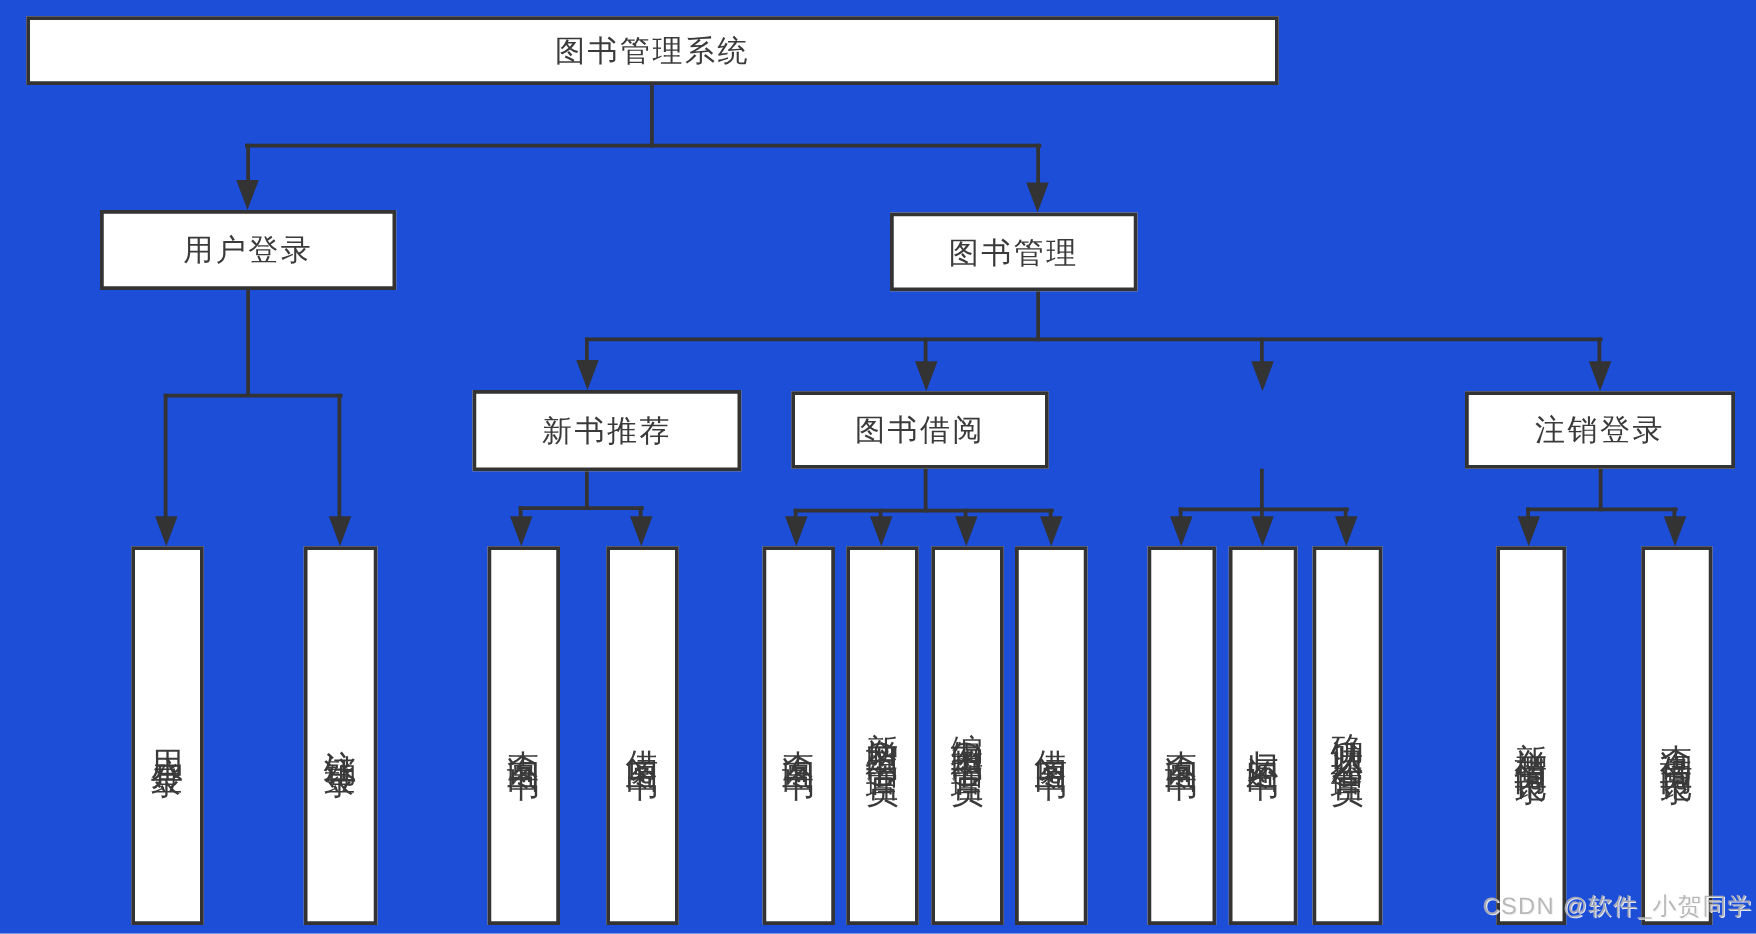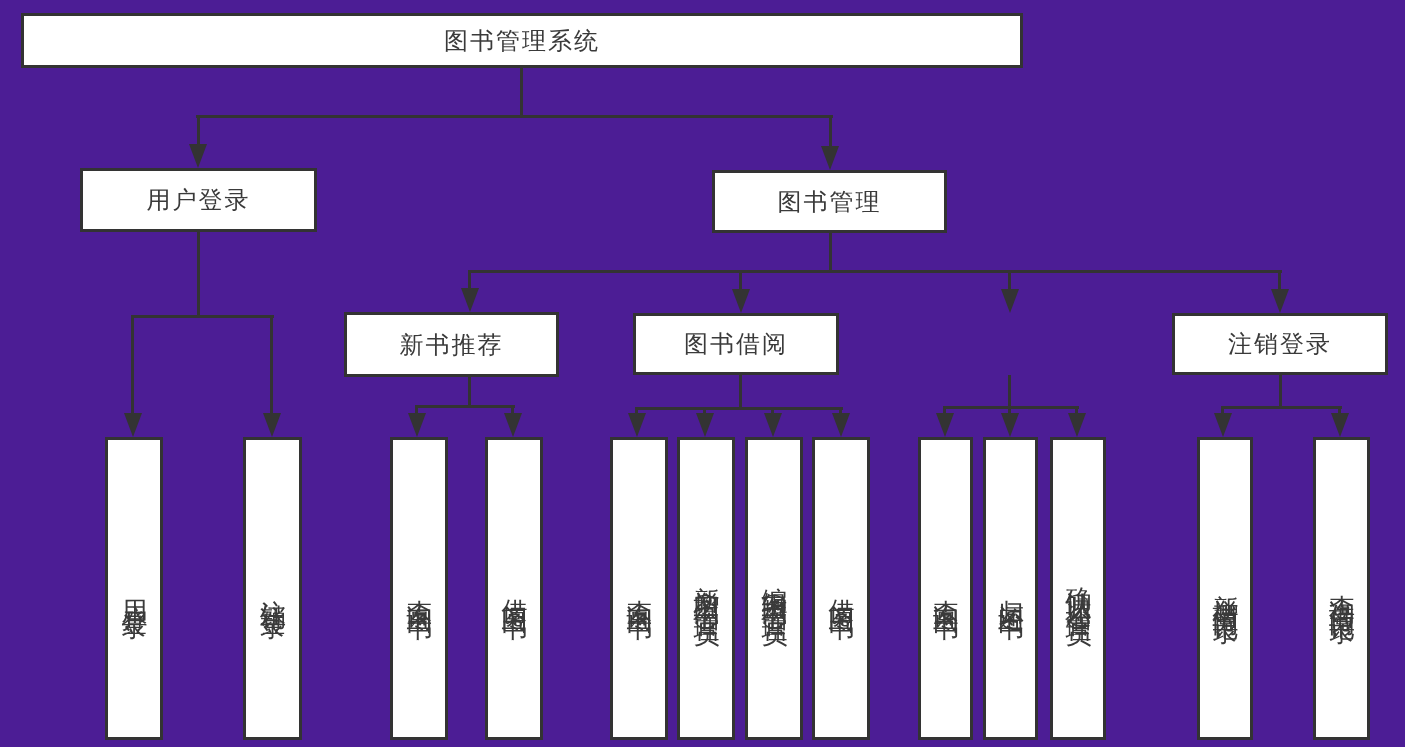"图书管理系统" .stage { background: #4c1d95 -> #1d4ed8; font-family: Liberation Serif, serif -> Liberation Sans, sans-serif }
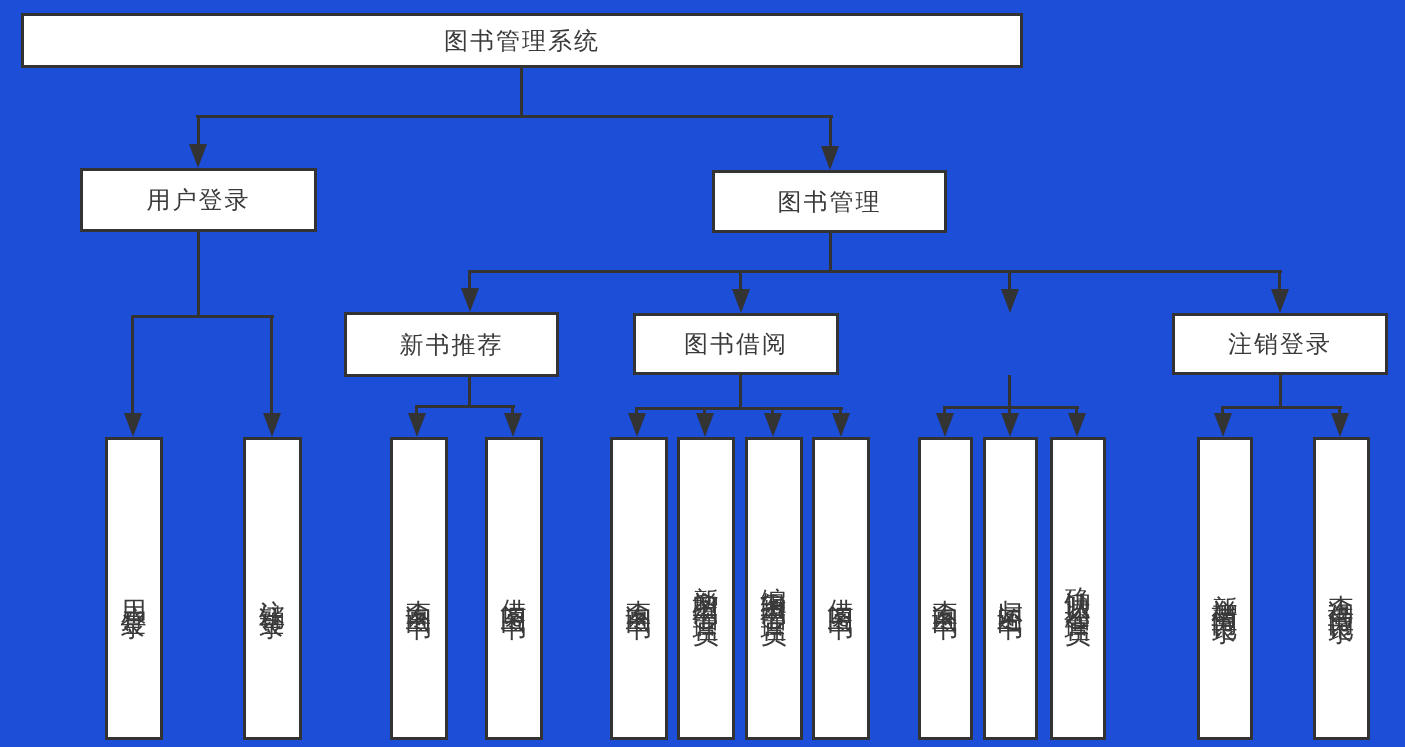"图书管理" div.bx { width: 235px -> 198px }
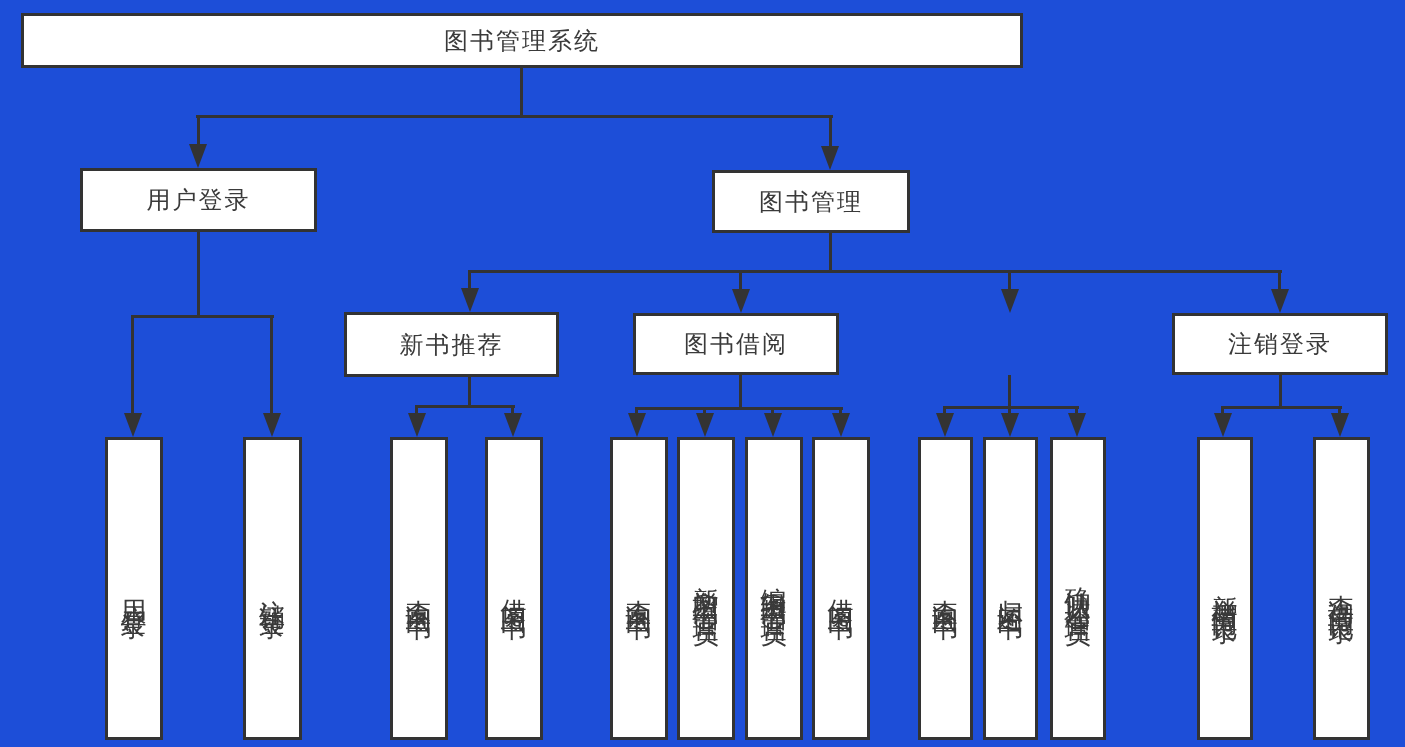"新书推荐" div.bx { left: 344px -> 378px }
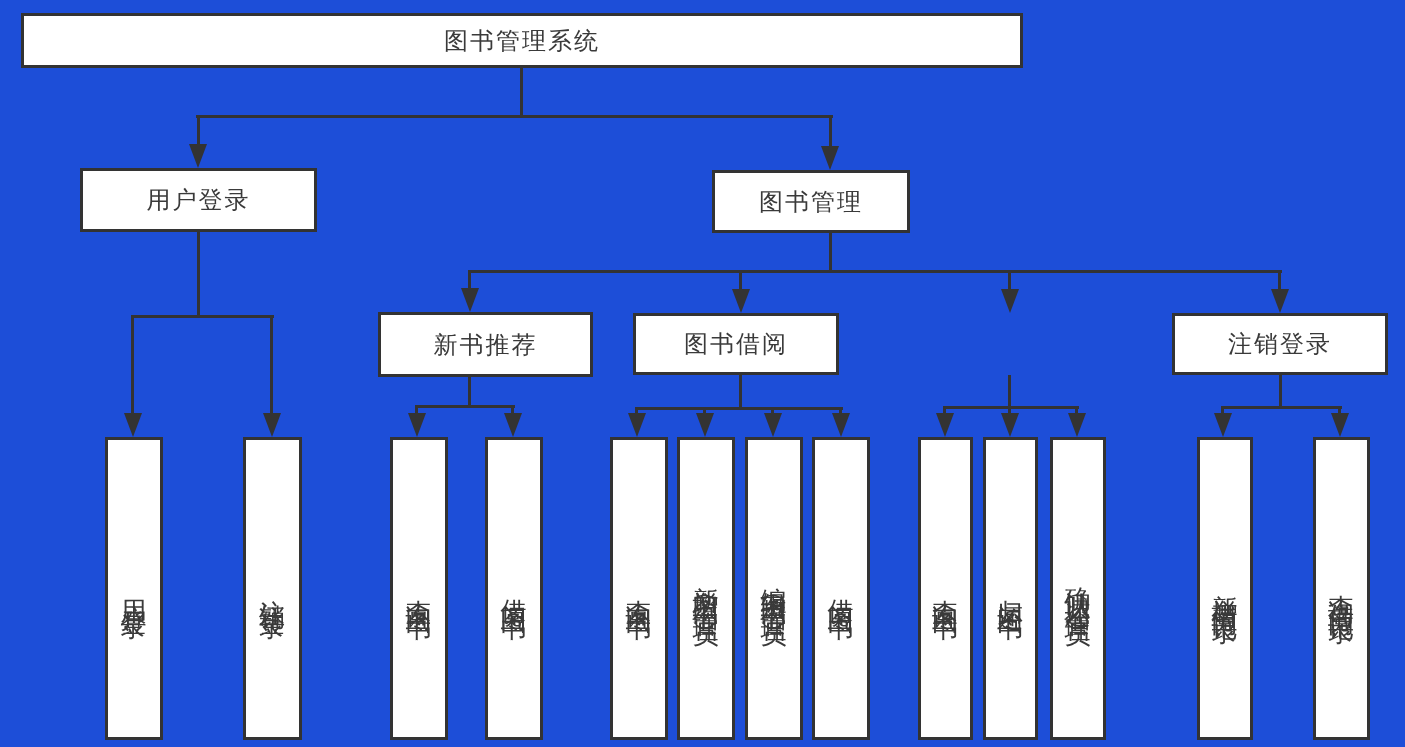"CSDN @软件_小贺同学" div.watermark { html: none -> <div>CSDN @软件_小贺同学</div> }
